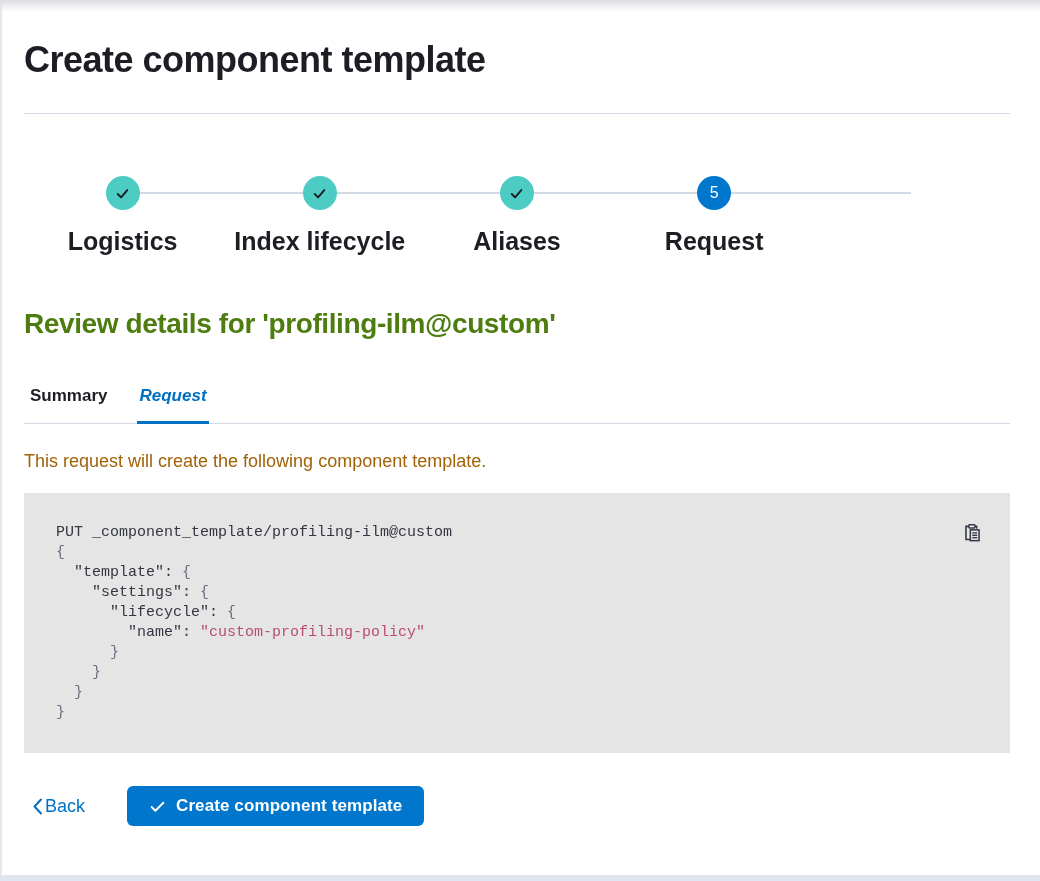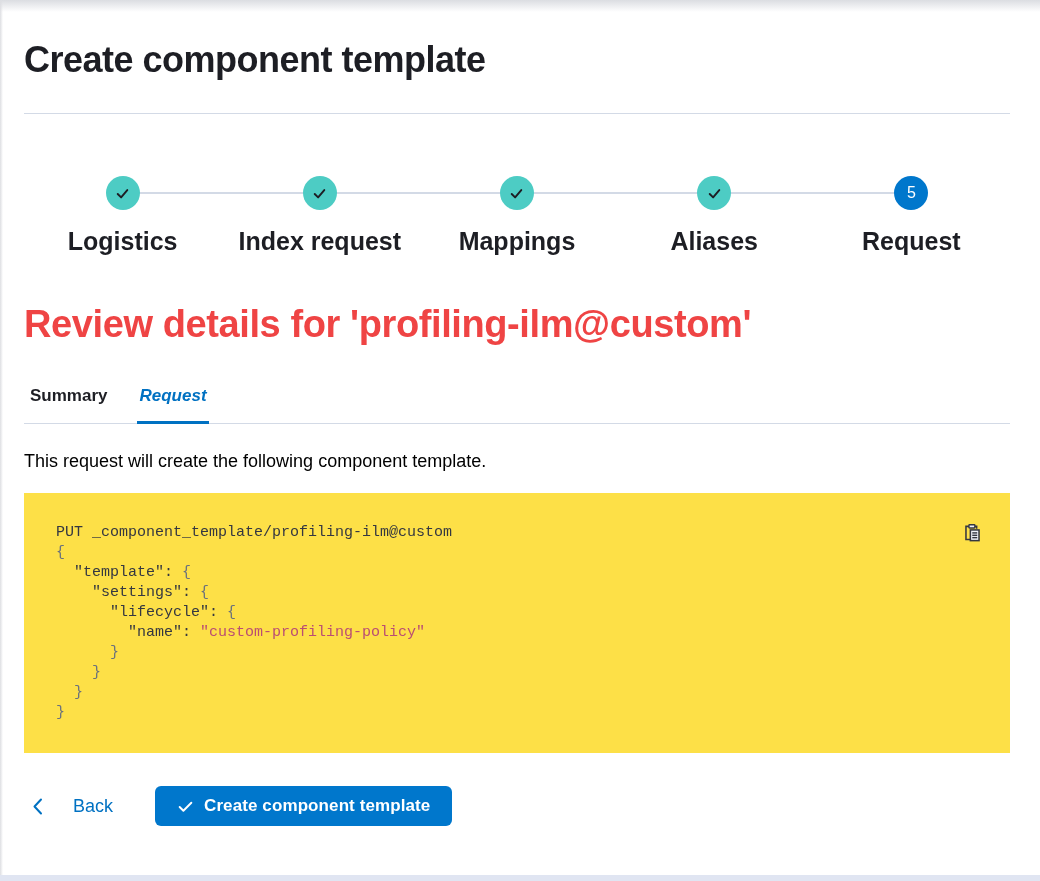"Index request" span.step-label { text: request -> lifecycle }
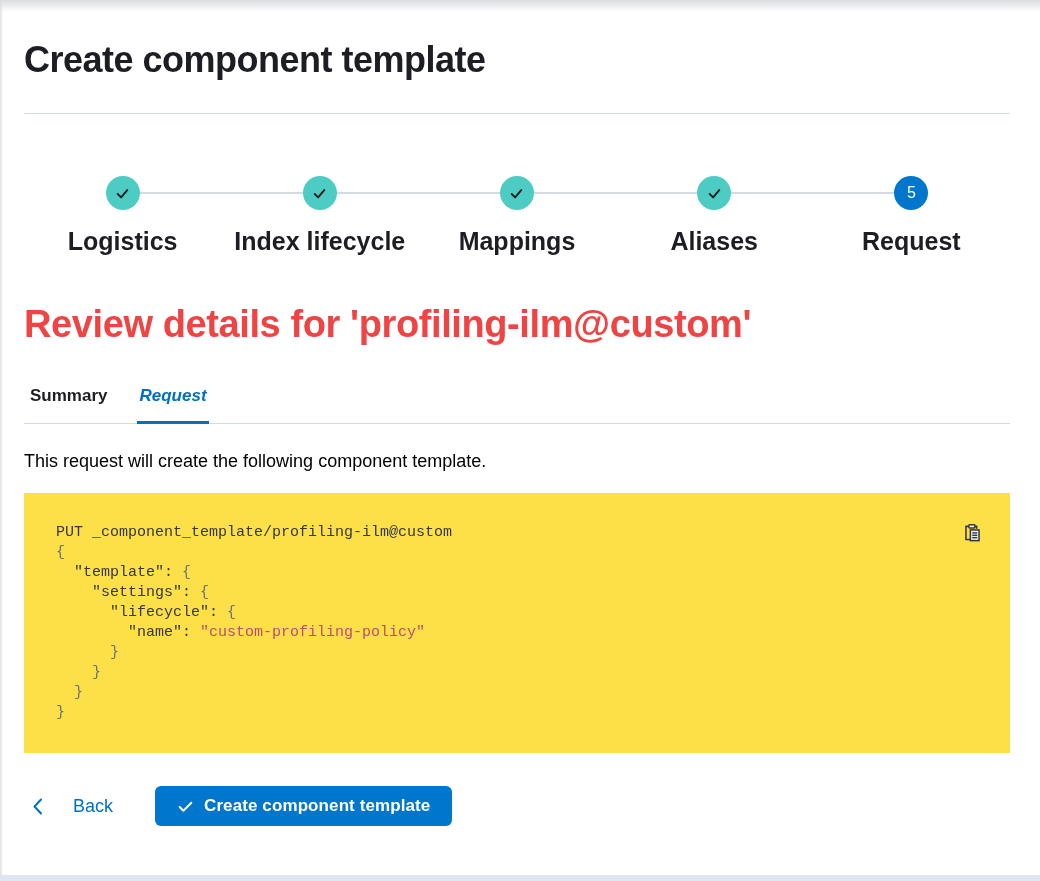"Mappings" button.step { html: <button> <span> <svg> <polyline></polyline> </svg> </span> <span>Mappings</span> </button> -> none }
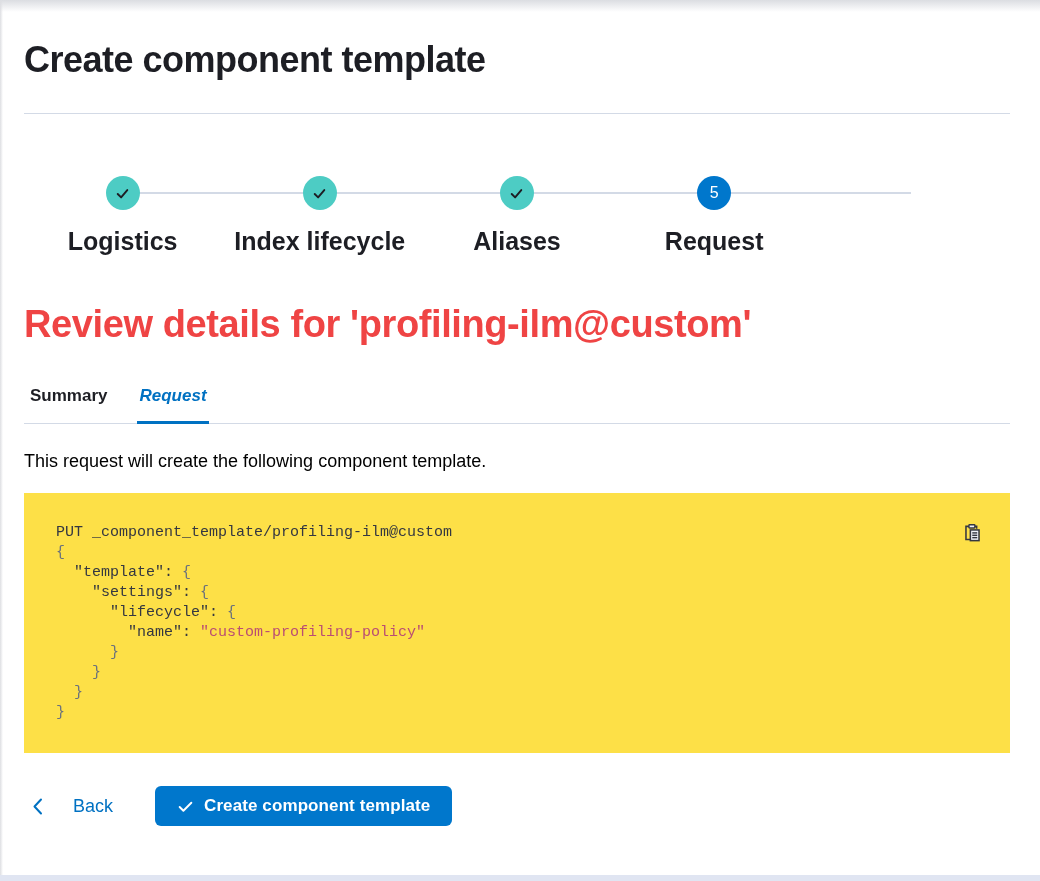"Review details for" h2.review-heading { color: #ef4444 -> #4d7c0f; font-size: 38px -> 28px }
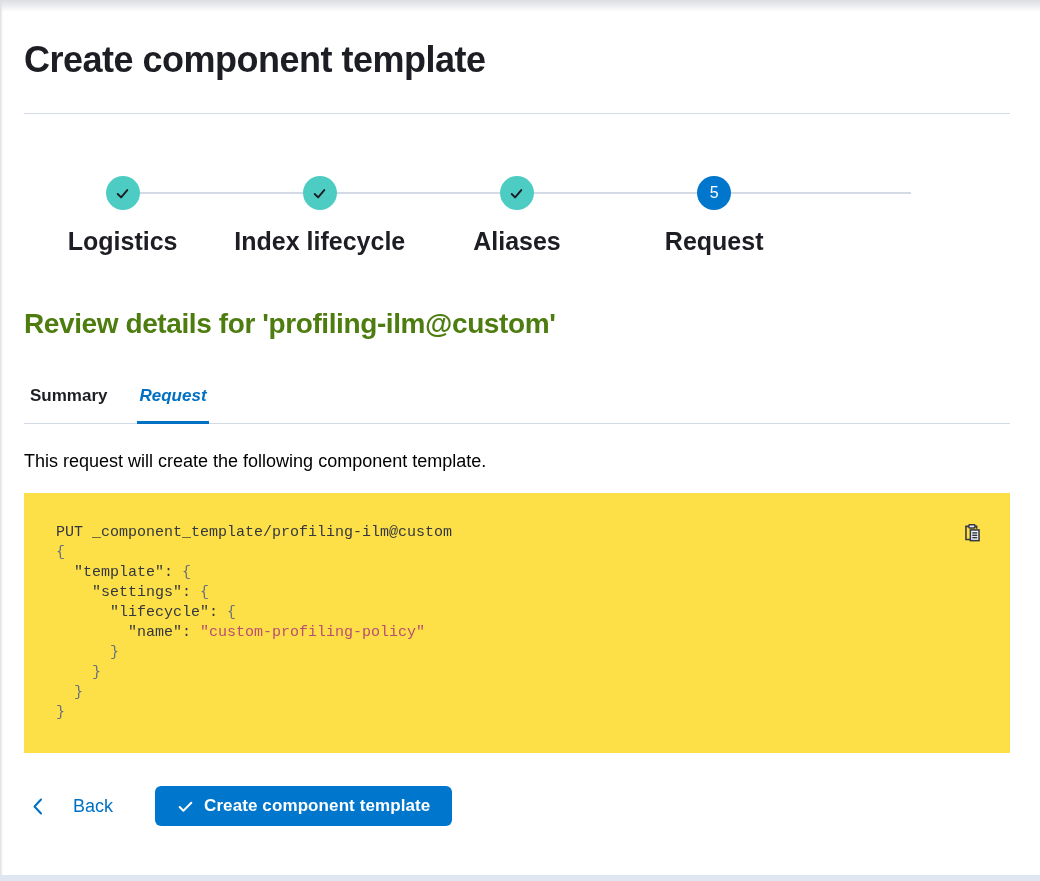"This request will create the" .request-description { color: #000000 -> #a16207 }
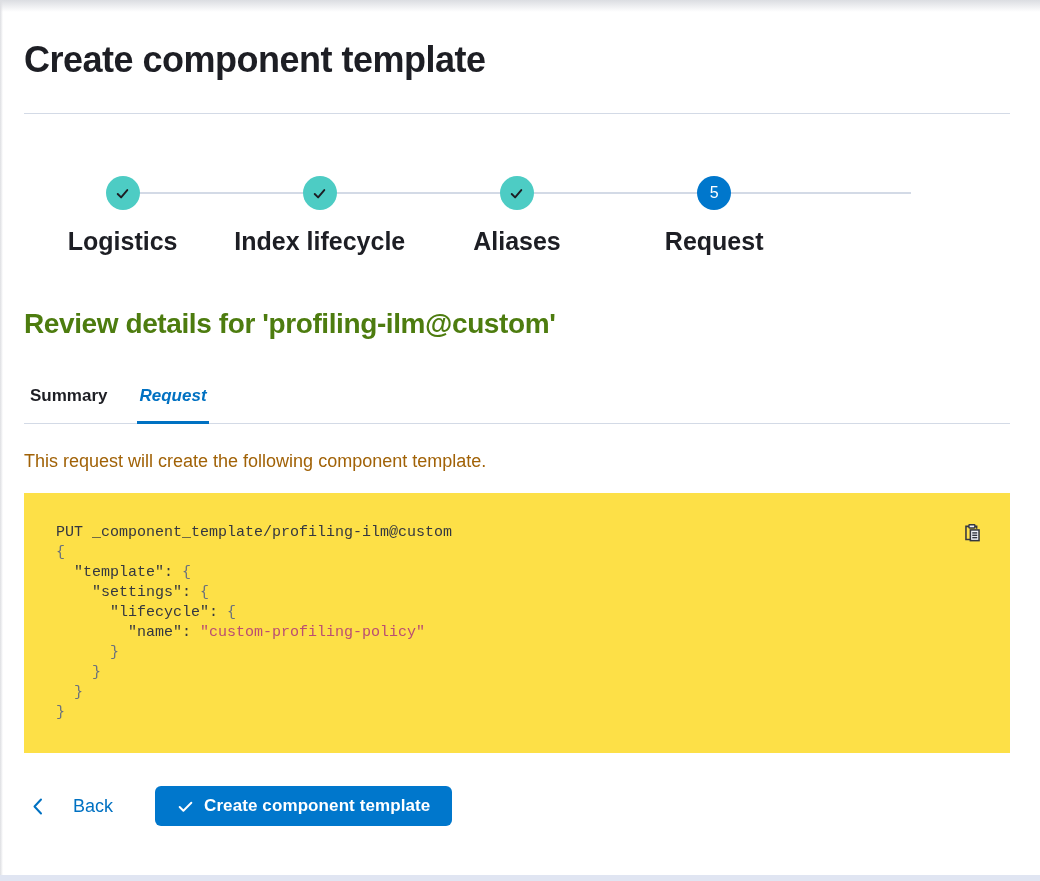"PUT" .code-block { background: #fde047 -> #e5e5e5 }
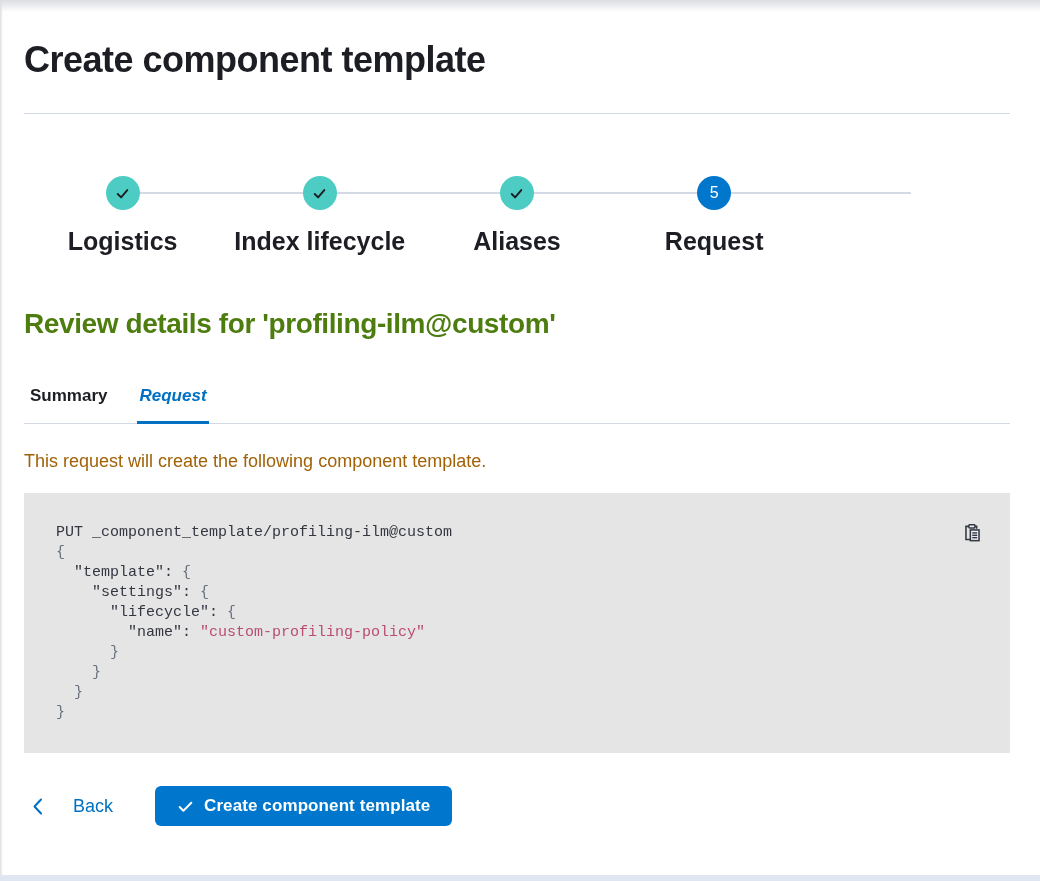"Back" .back-link { gap: 30px -> 2px }
